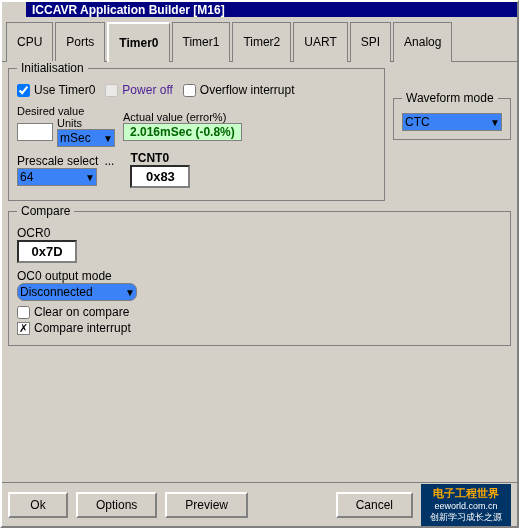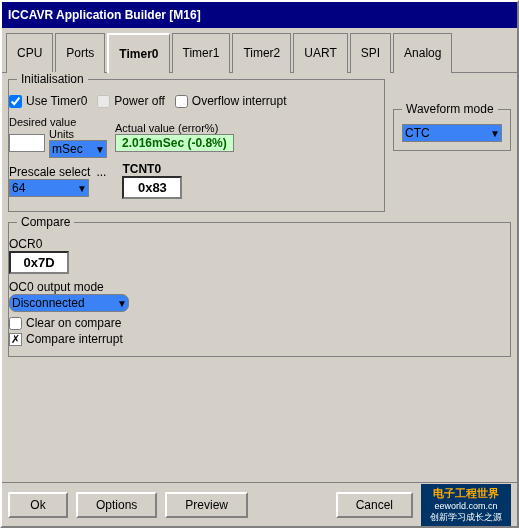"ICCAVR Application Builder [M16]" .title-bar { height: 26px -> 15px; margin-left: none -> 24px }
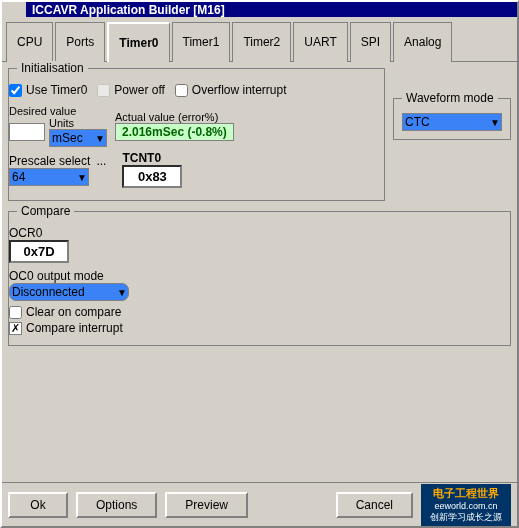"Initialisation" .group-box { padding: 14px 8px 8px 0 -> 14px 8px 8px 8px }
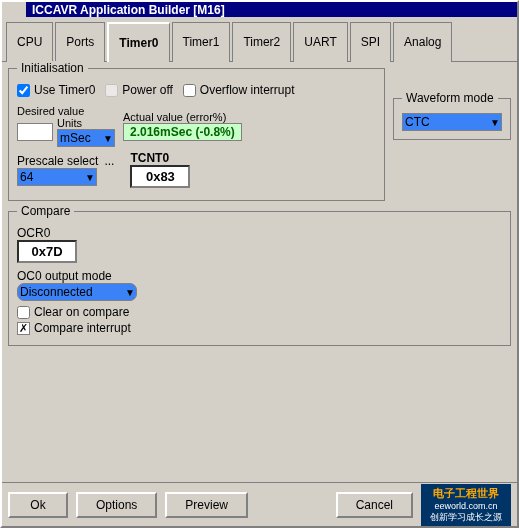"Power off" .power-off-label { color: #000000 -> #4c1d95 }
